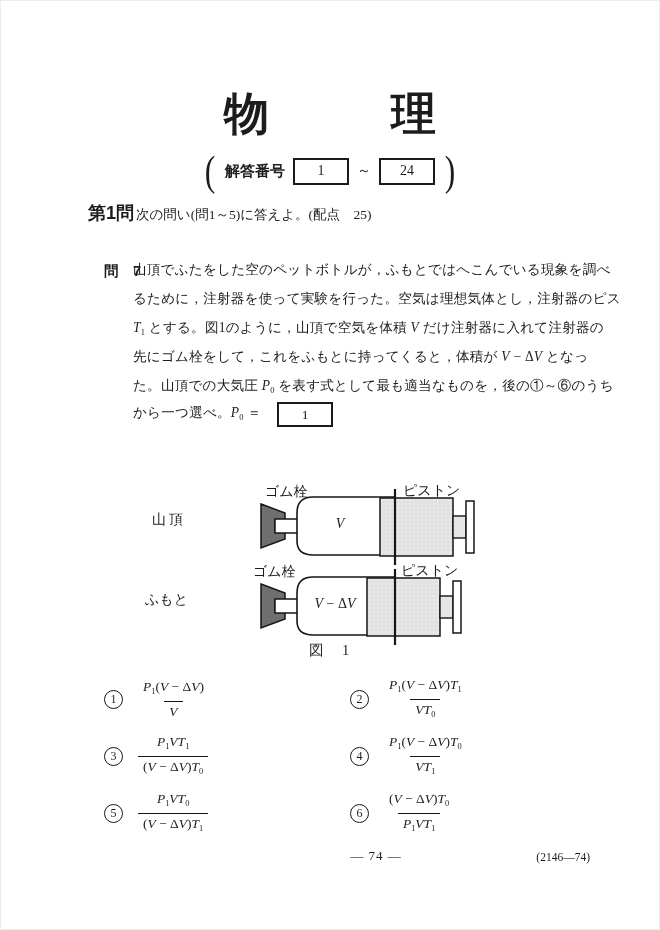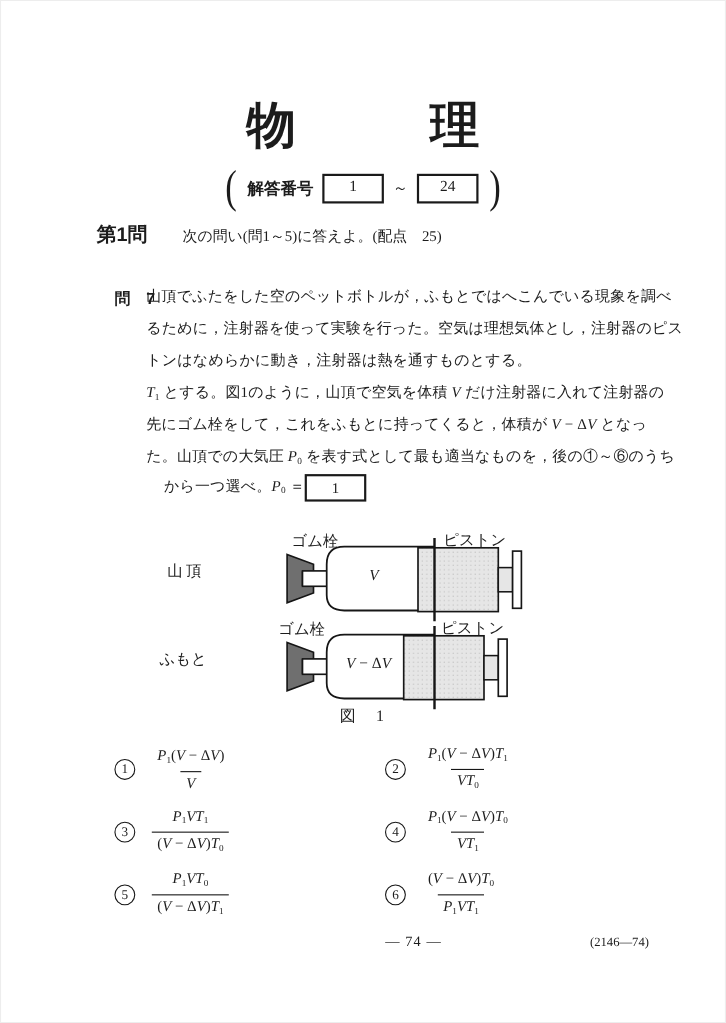"第1問" .section-row { gap: 32px -> 2px }
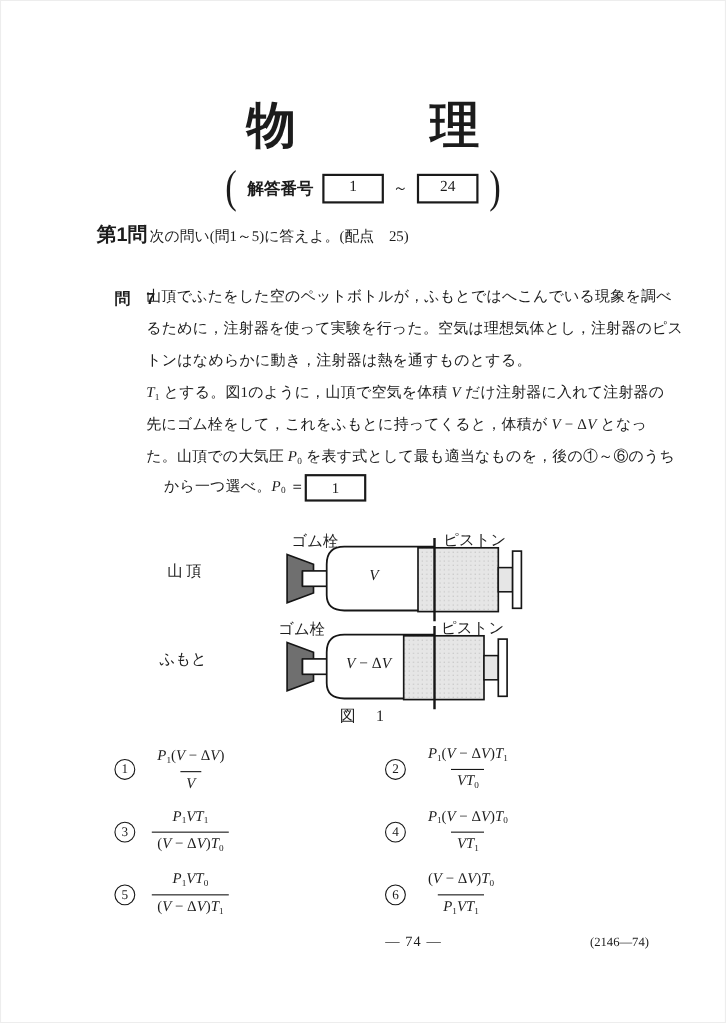"トンはなめらかに動き，注射器は熱を通すものとする。" div.qline { html: <div>トンはなめらかに動き，注射器は熱を通すものとする。</div> -> none }
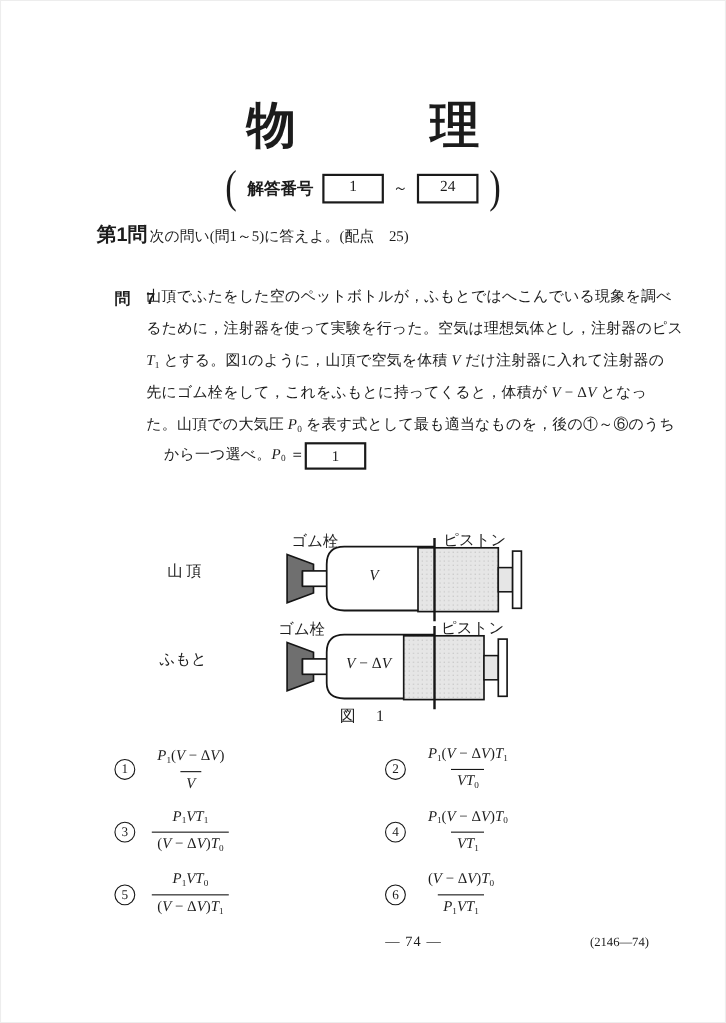"から一つ選べ。P0 ＝" .qline-flex { gap: 0 -> 16px; margin-left: 16px -> none }
